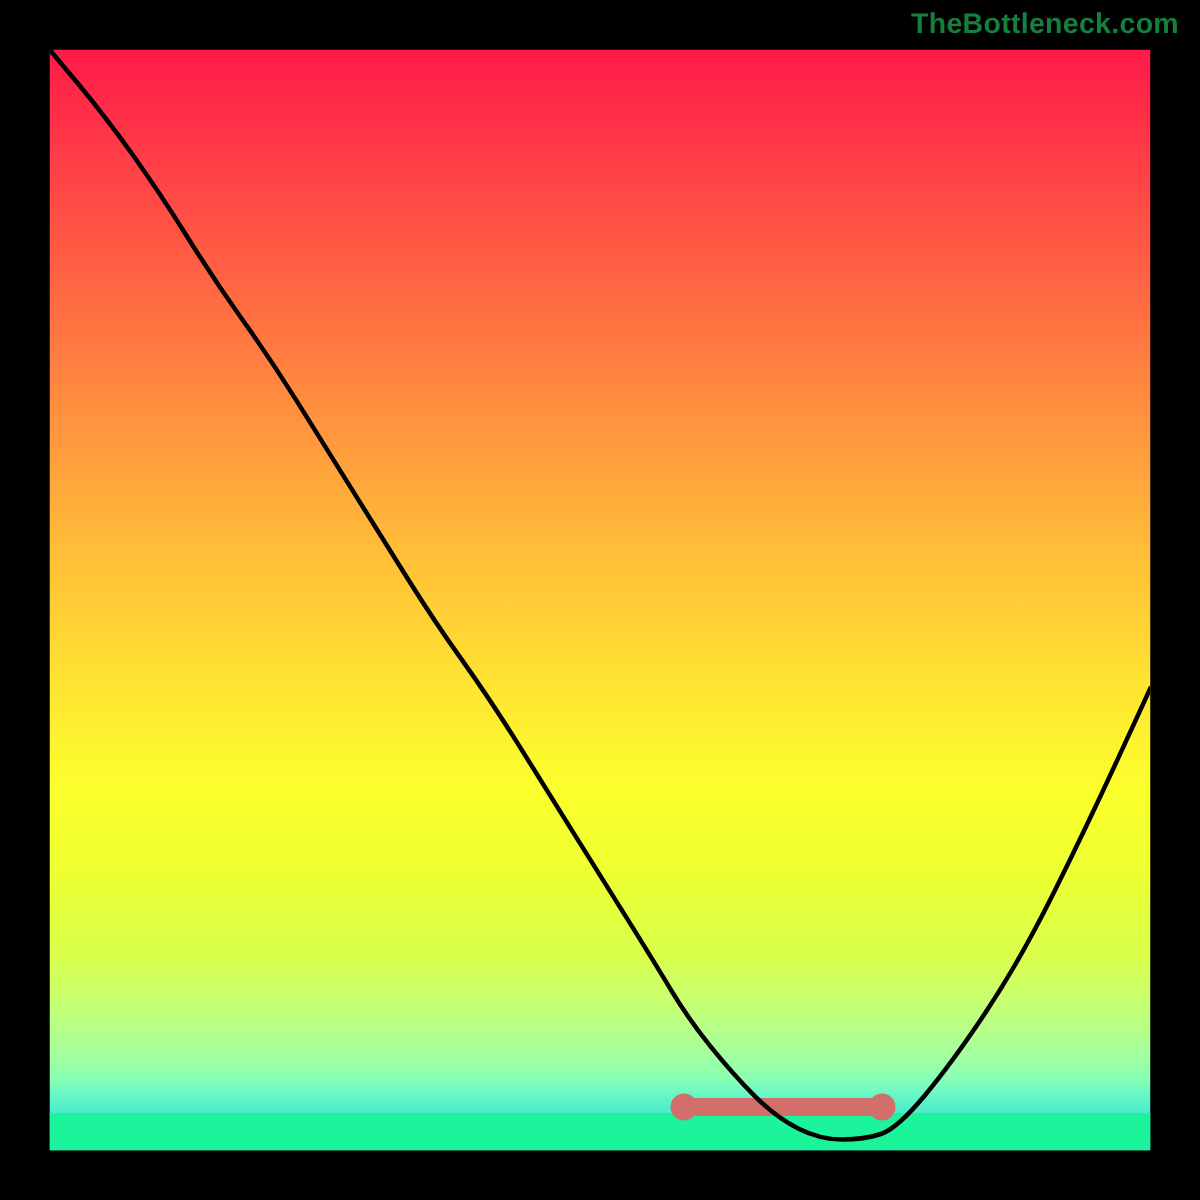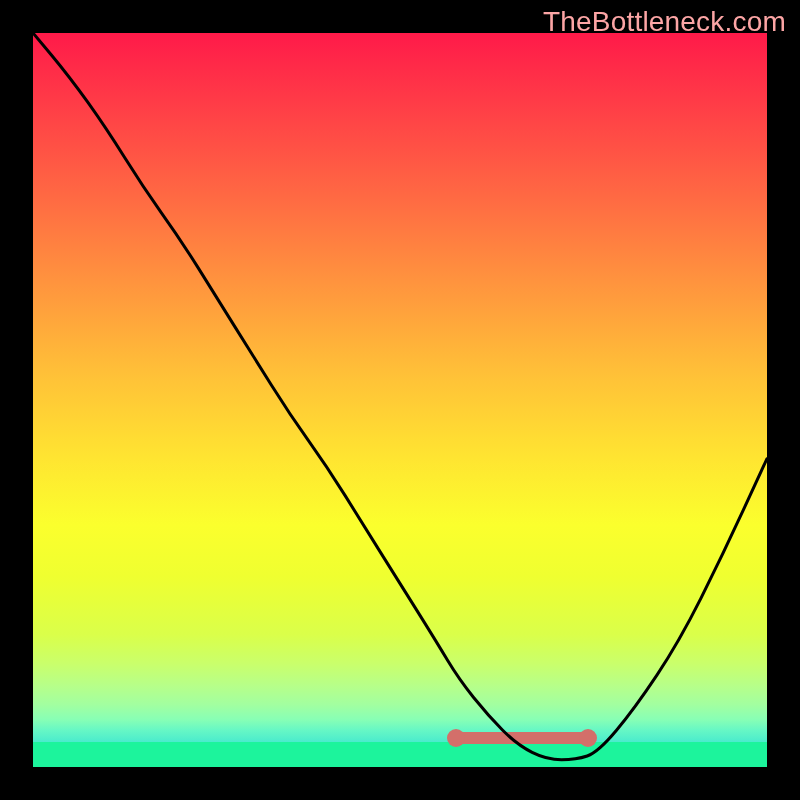"TheBottleneck.com" .watermark { color: #fca5a5 -> #15803d; font-size: 28px -> 19px; font-weight: 400 -> 700 }
